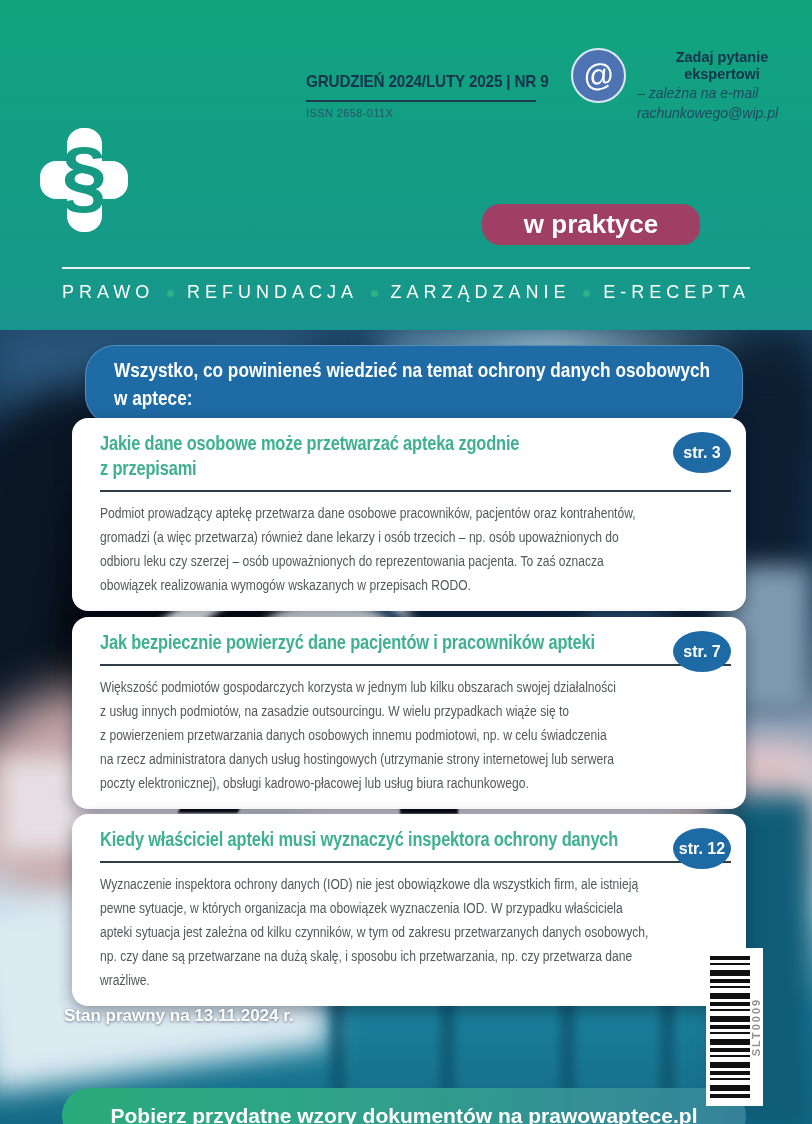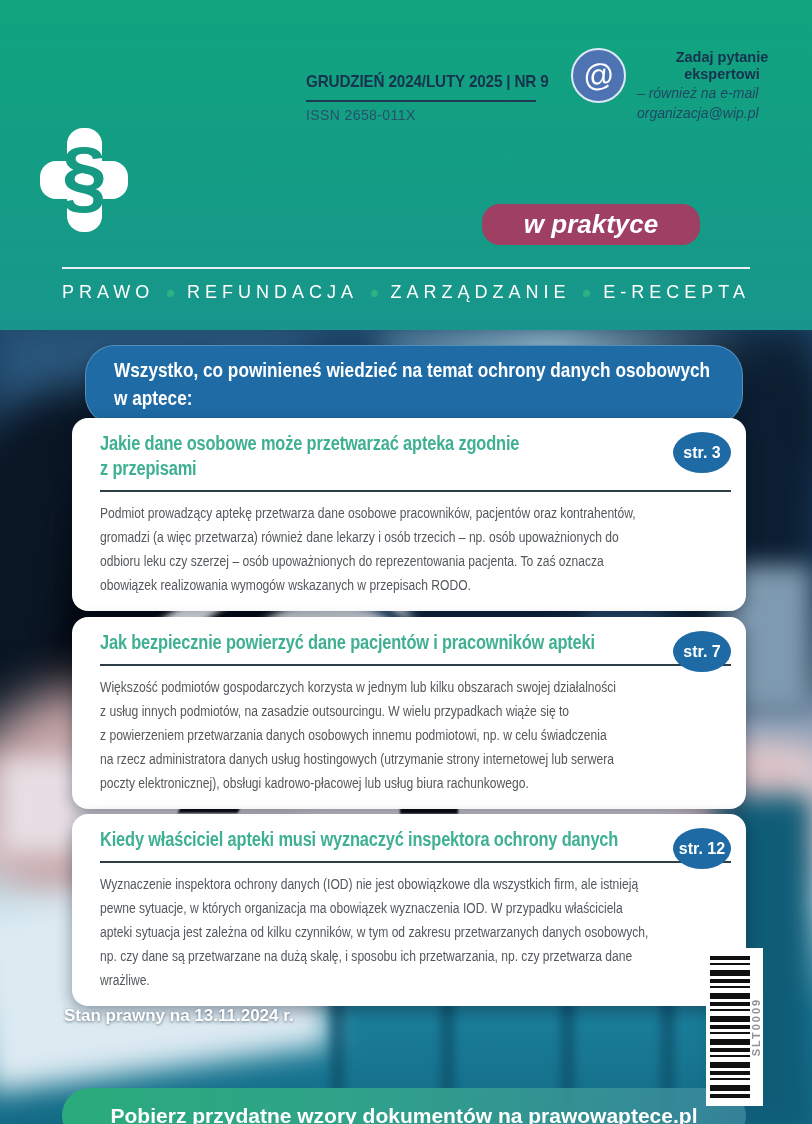"– również na e-mail" div.expert-line { text: również -> zależna }
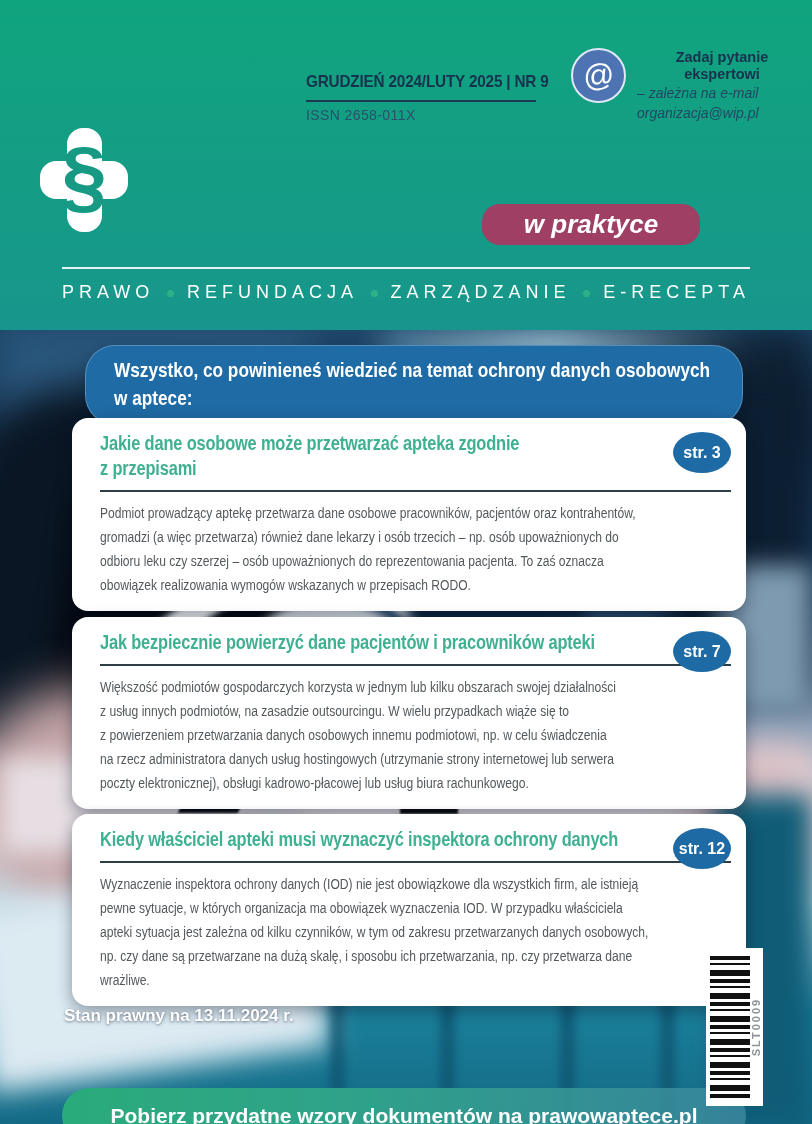"ISSN 2658-011X" .issn { font-size: 14px -> 11px }
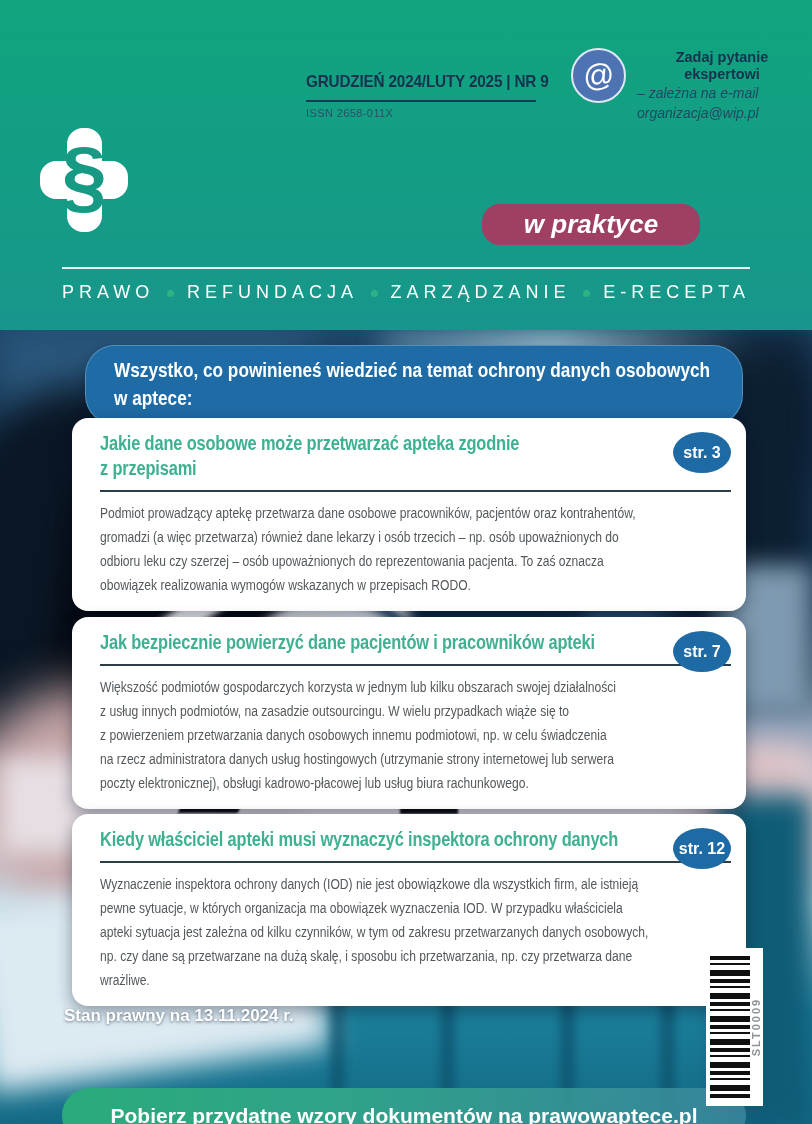"organizacja@wip.pl" div.expert-line { text: organizacja@wip.pl -> rachunkowego@wip.pl }
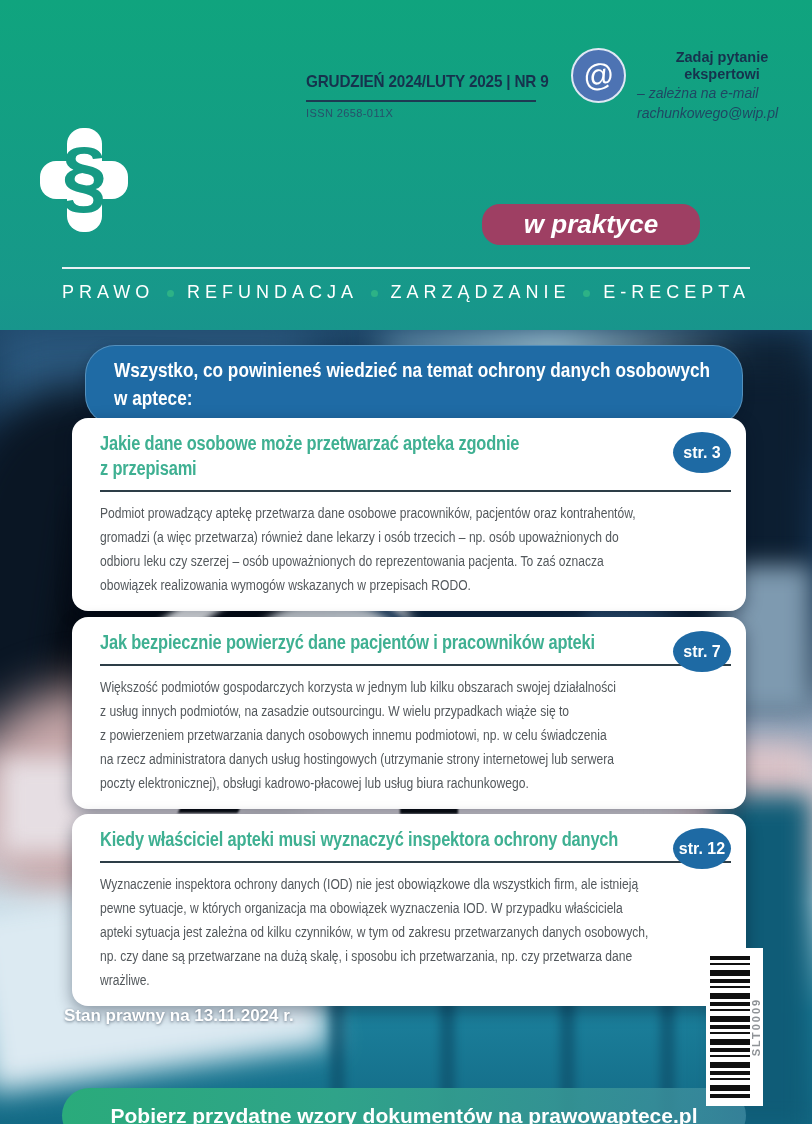"w praktyce" .subtitle-badge { font-style: italic -> none }
